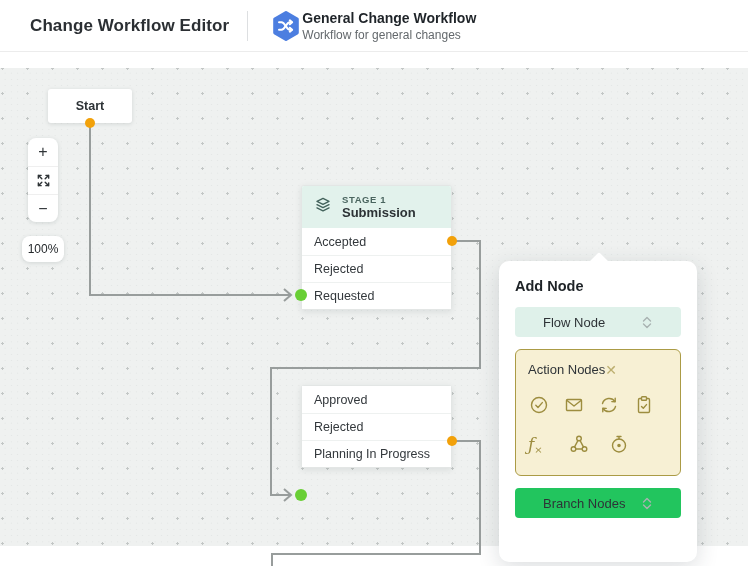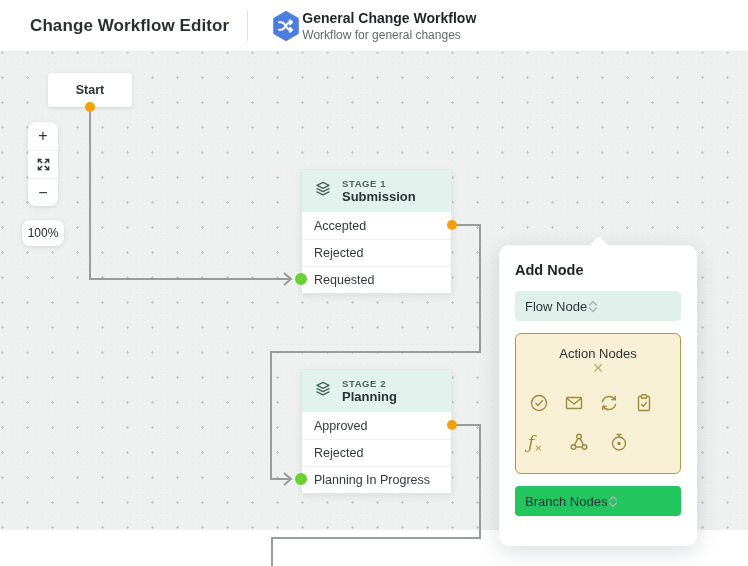"Start" .canvas { top: 52px -> 68px }
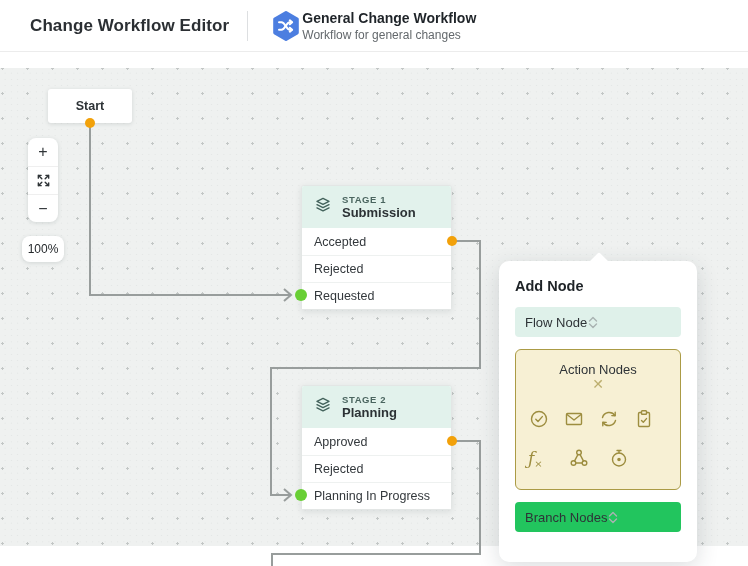"Flow Node" .group-row { justify-content: none -> space-between; padding: 0 10px -> 0 28px }
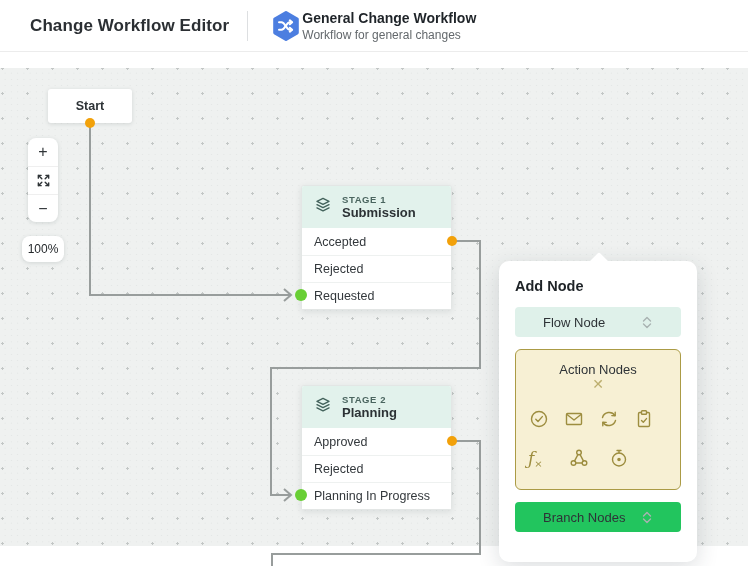"Action Nodes" .action-head { flex-direction: column -> none }
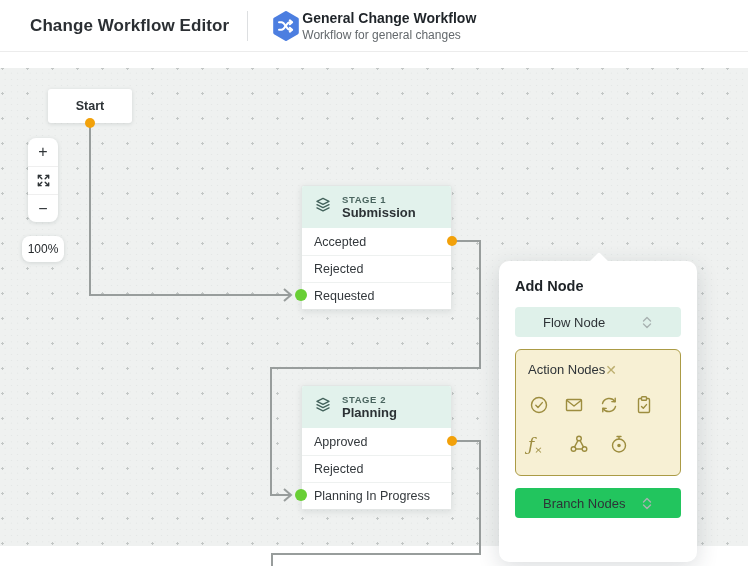"STAGE 2" div.stage-head { html: <div> <span> <svg> <path></path> <path></path> <path></path> </svg> </span> <div> <div>STAGE 2</div> <div>Planning</div> </div> </div> -> none }
